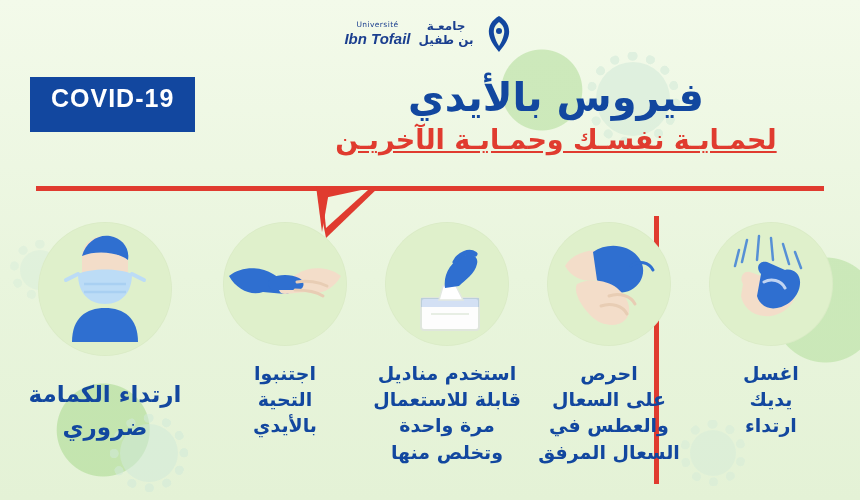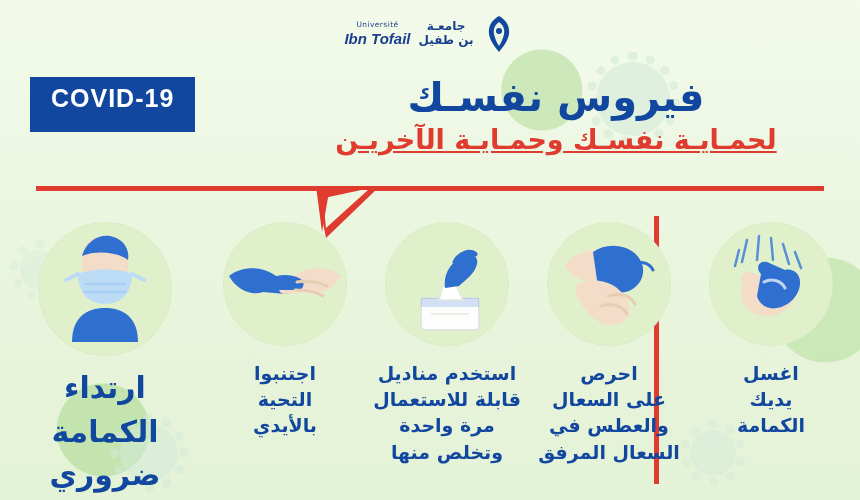"فيروس نفسـك" div.title-main { text: نفسـك -> بالأيدي }
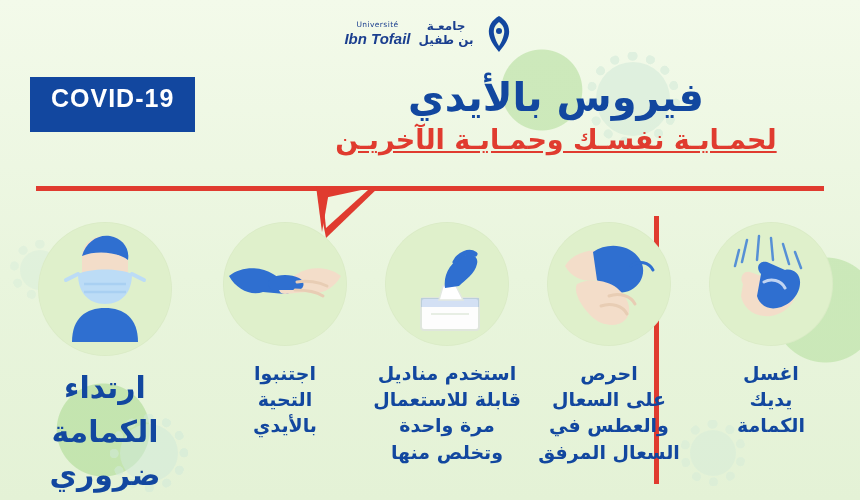"ارتداء الكمامة" .item-mask .caption { font-size: 30px -> 23px; margin-top: 10px -> 22px }
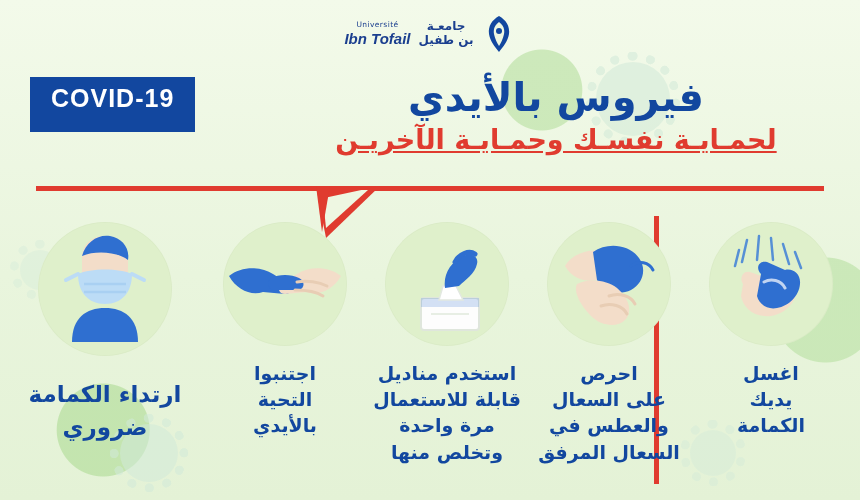"الكمامة" div { text: الكمامة -> ارتداء }
